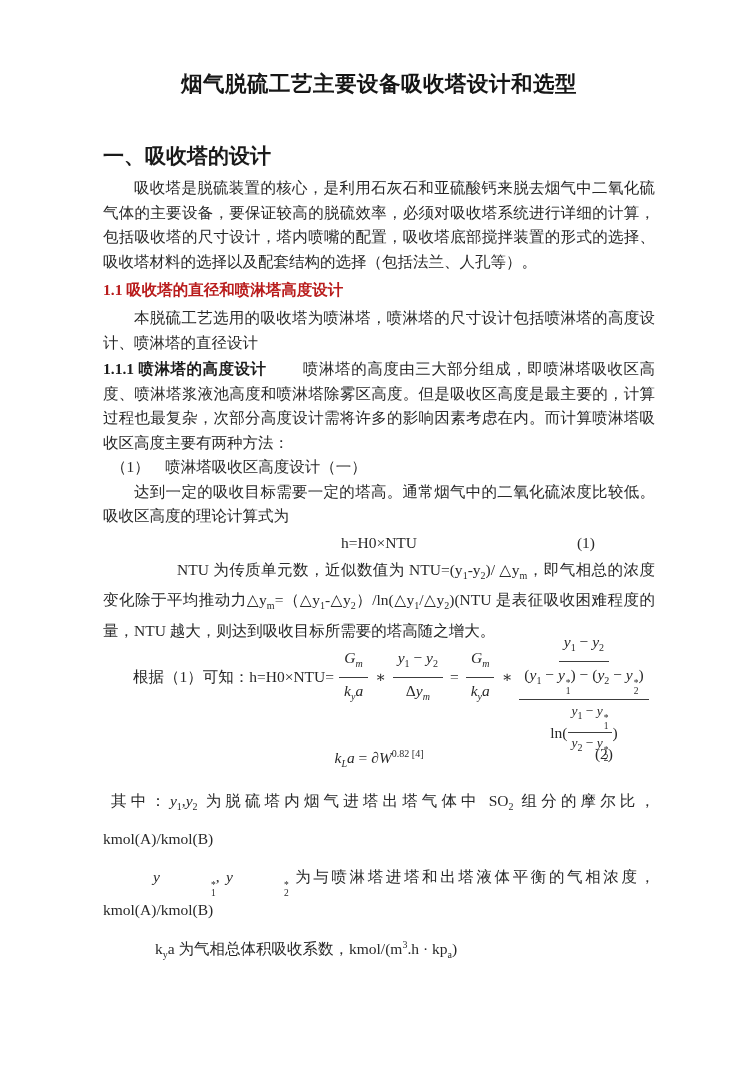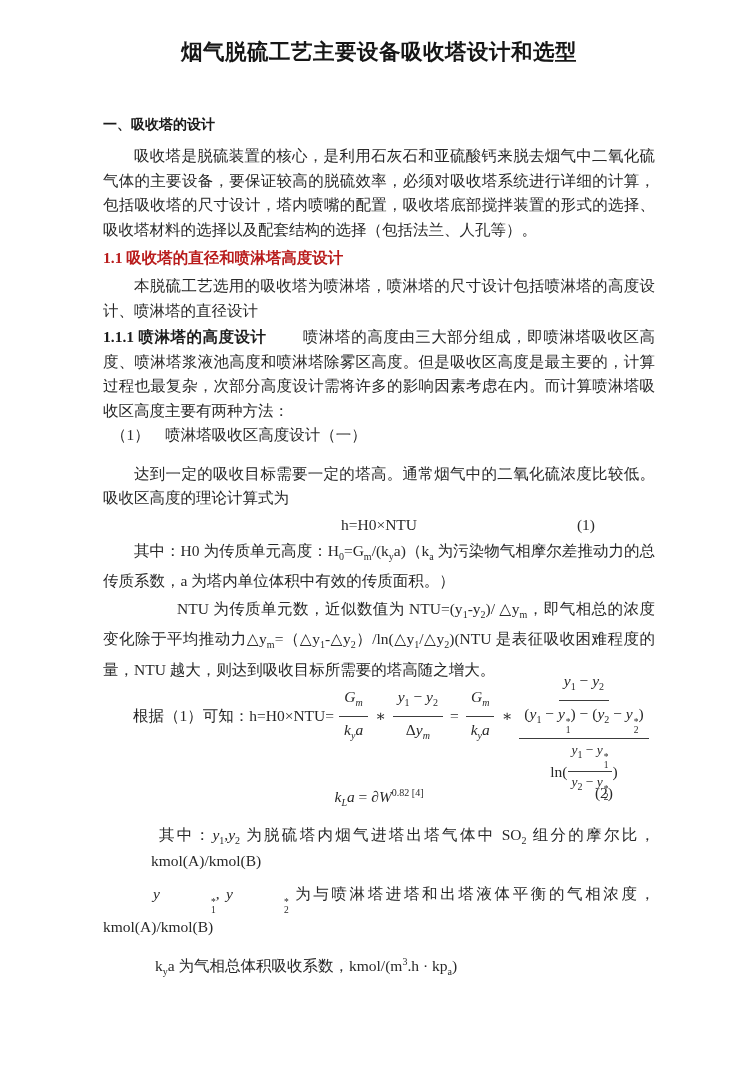"烟气脱硫工艺主要设备吸收塔设计和选型" .page { padding: 36px 101px 0 103px -> 68px 101px 0 103px }
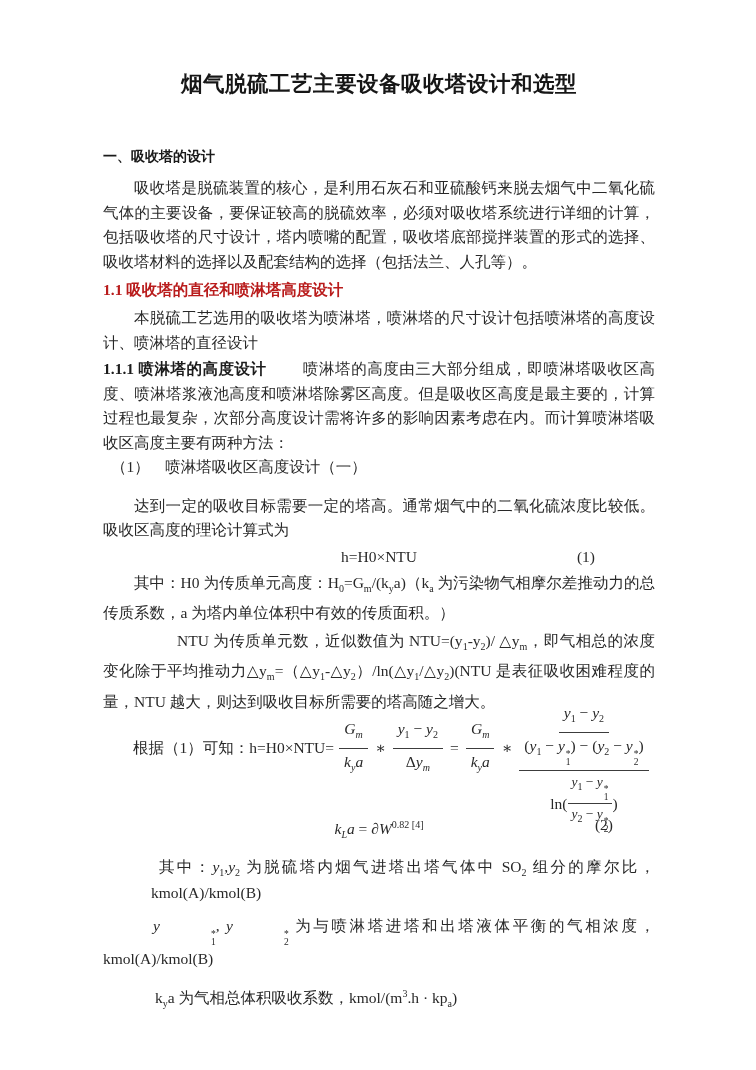"一、吸收塔的设计" .h-level1 { font-size: 14px -> 21px }
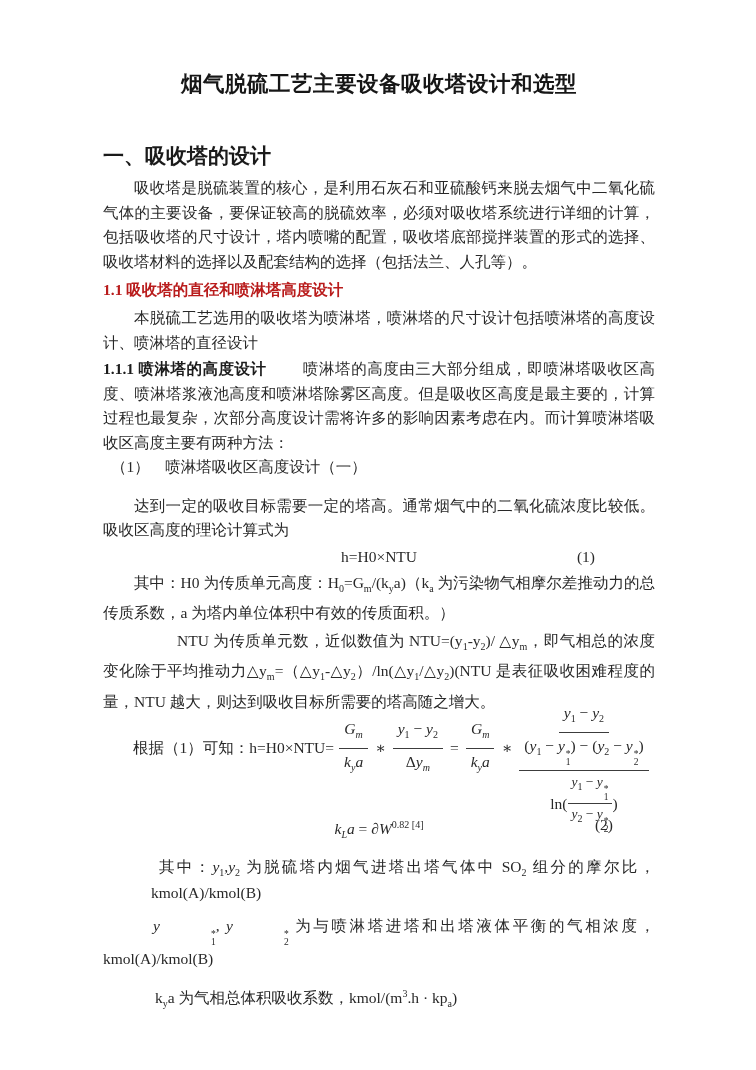"达到一定的吸收目标需要一定的塔高。通常烟气中的二氧化硫浓度比较低。吸收区高度的理" .p-target { margin-top: 14px -> 0 }
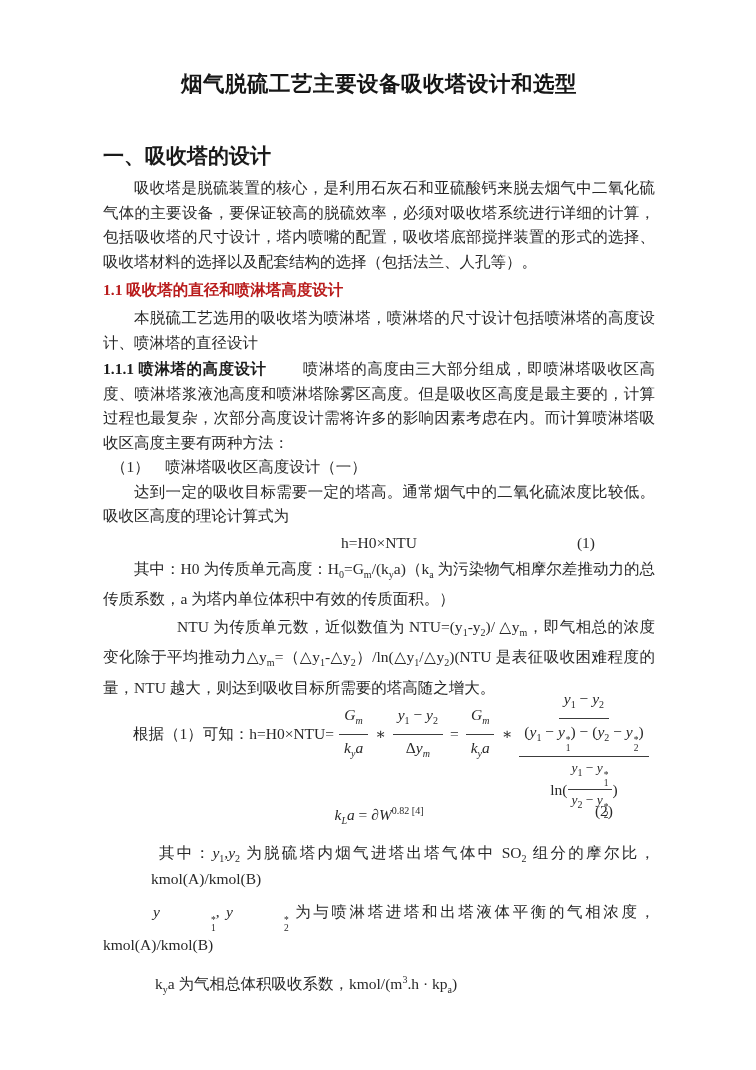"其中：H0 为传质单元高度：H0=Gm/(kya)（ka" p.p-h0 { html: <p>其中：H0 为传质单元高度：H<sub>0</sub>=G<sub>m</sub>/(k<sub>y</sub>a)（k<sub>a</sub> 为污染物气相摩尔差推动力的总传质系数，a 为塔内单位体积中有效的传质面积。）</p> -> none }
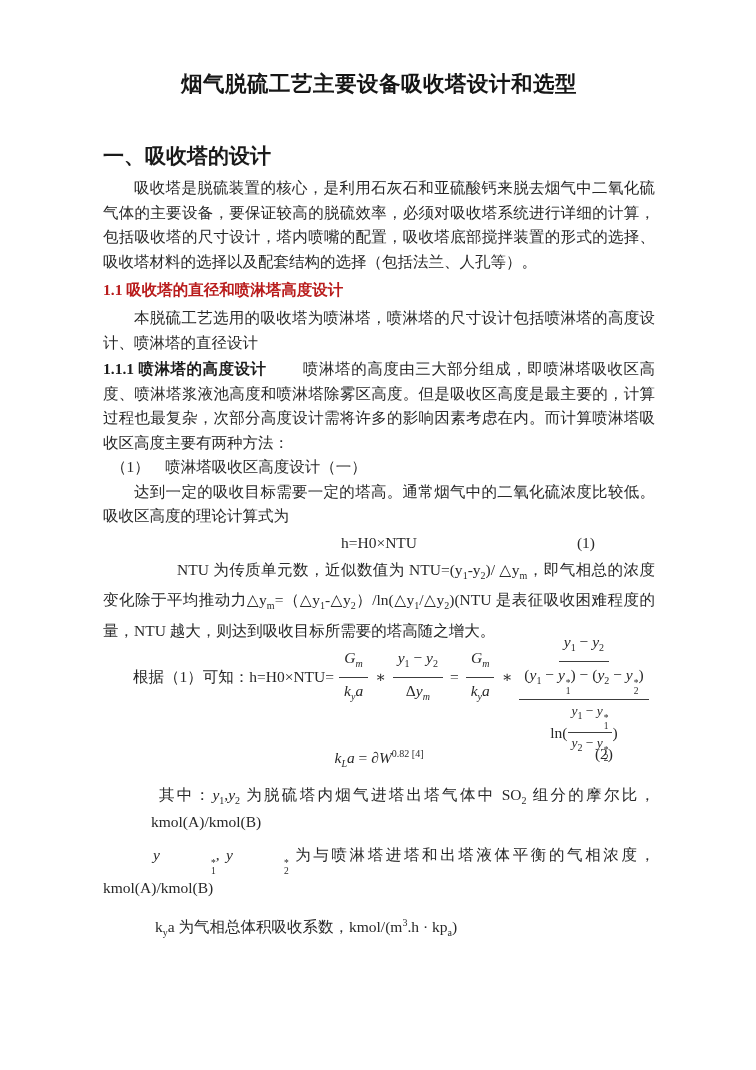"其中：y1,y2 为脱硫塔内烟气进塔出塔气体中 SO2" .where1 { line-height: 20px -> 31px; margin-left: 48px -> none }
